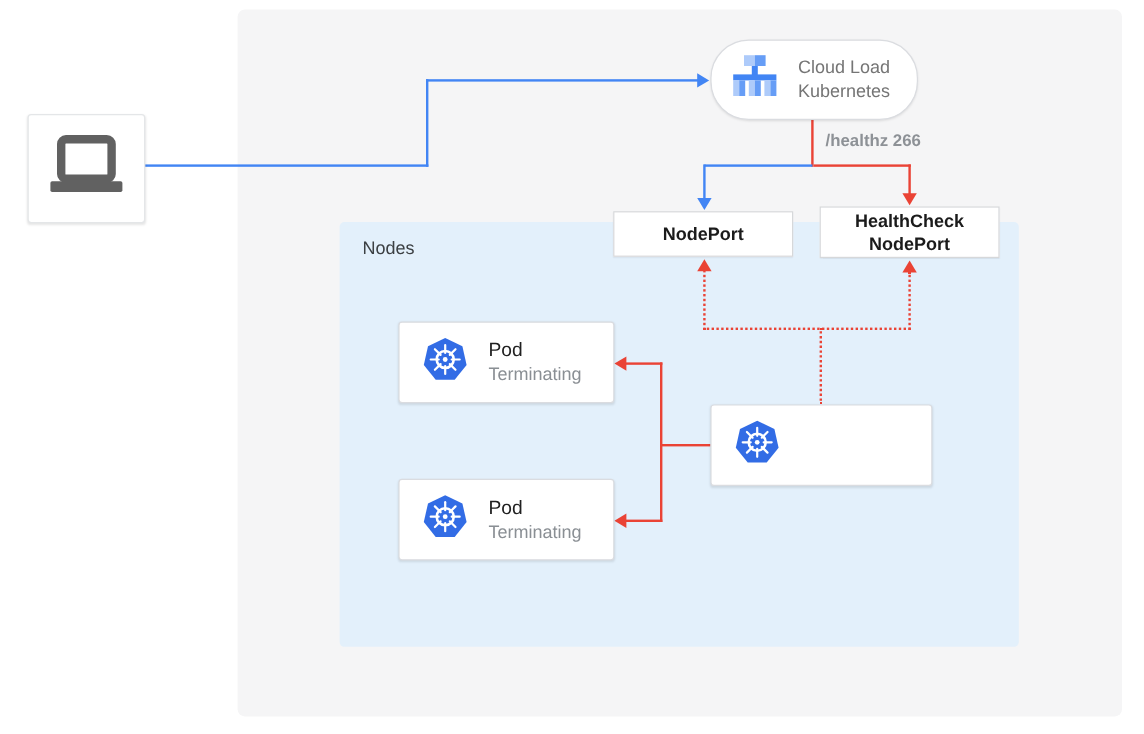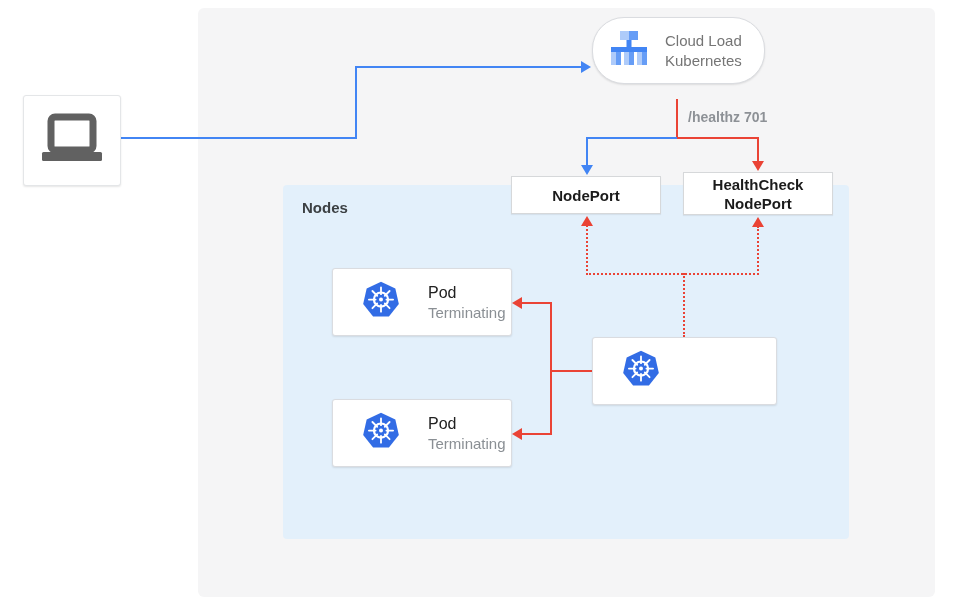"Cloud Load" .clb-card { top: 17px -> 33px }
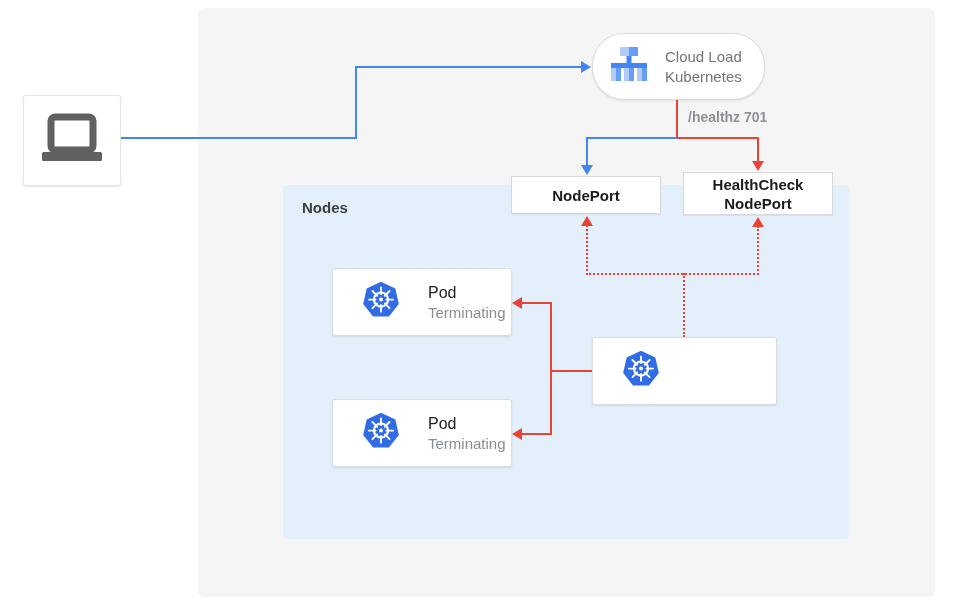"/healthz 701" div.healthz-label { text: 701 -> 266 }
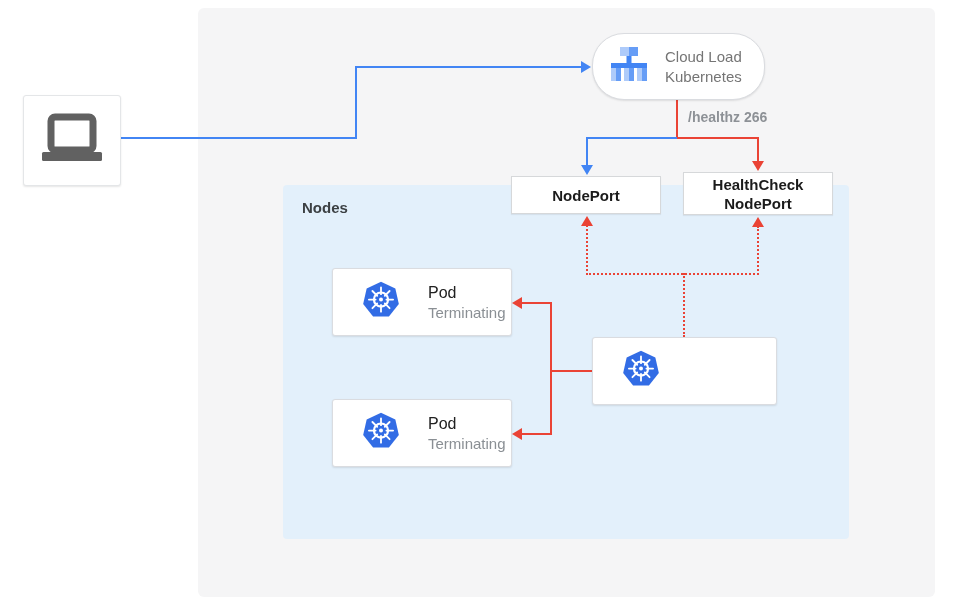"Nodes" .nodes-label { font-weight: bold -> none }
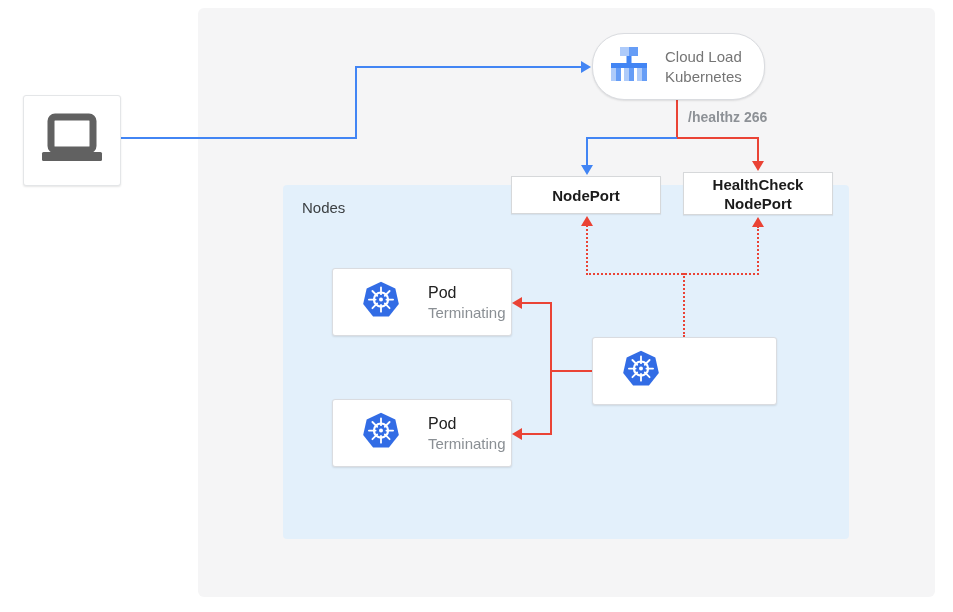"Pod" .k8s-card { gap: 27px -> 16px; padding-left: 28px -> 18px }
